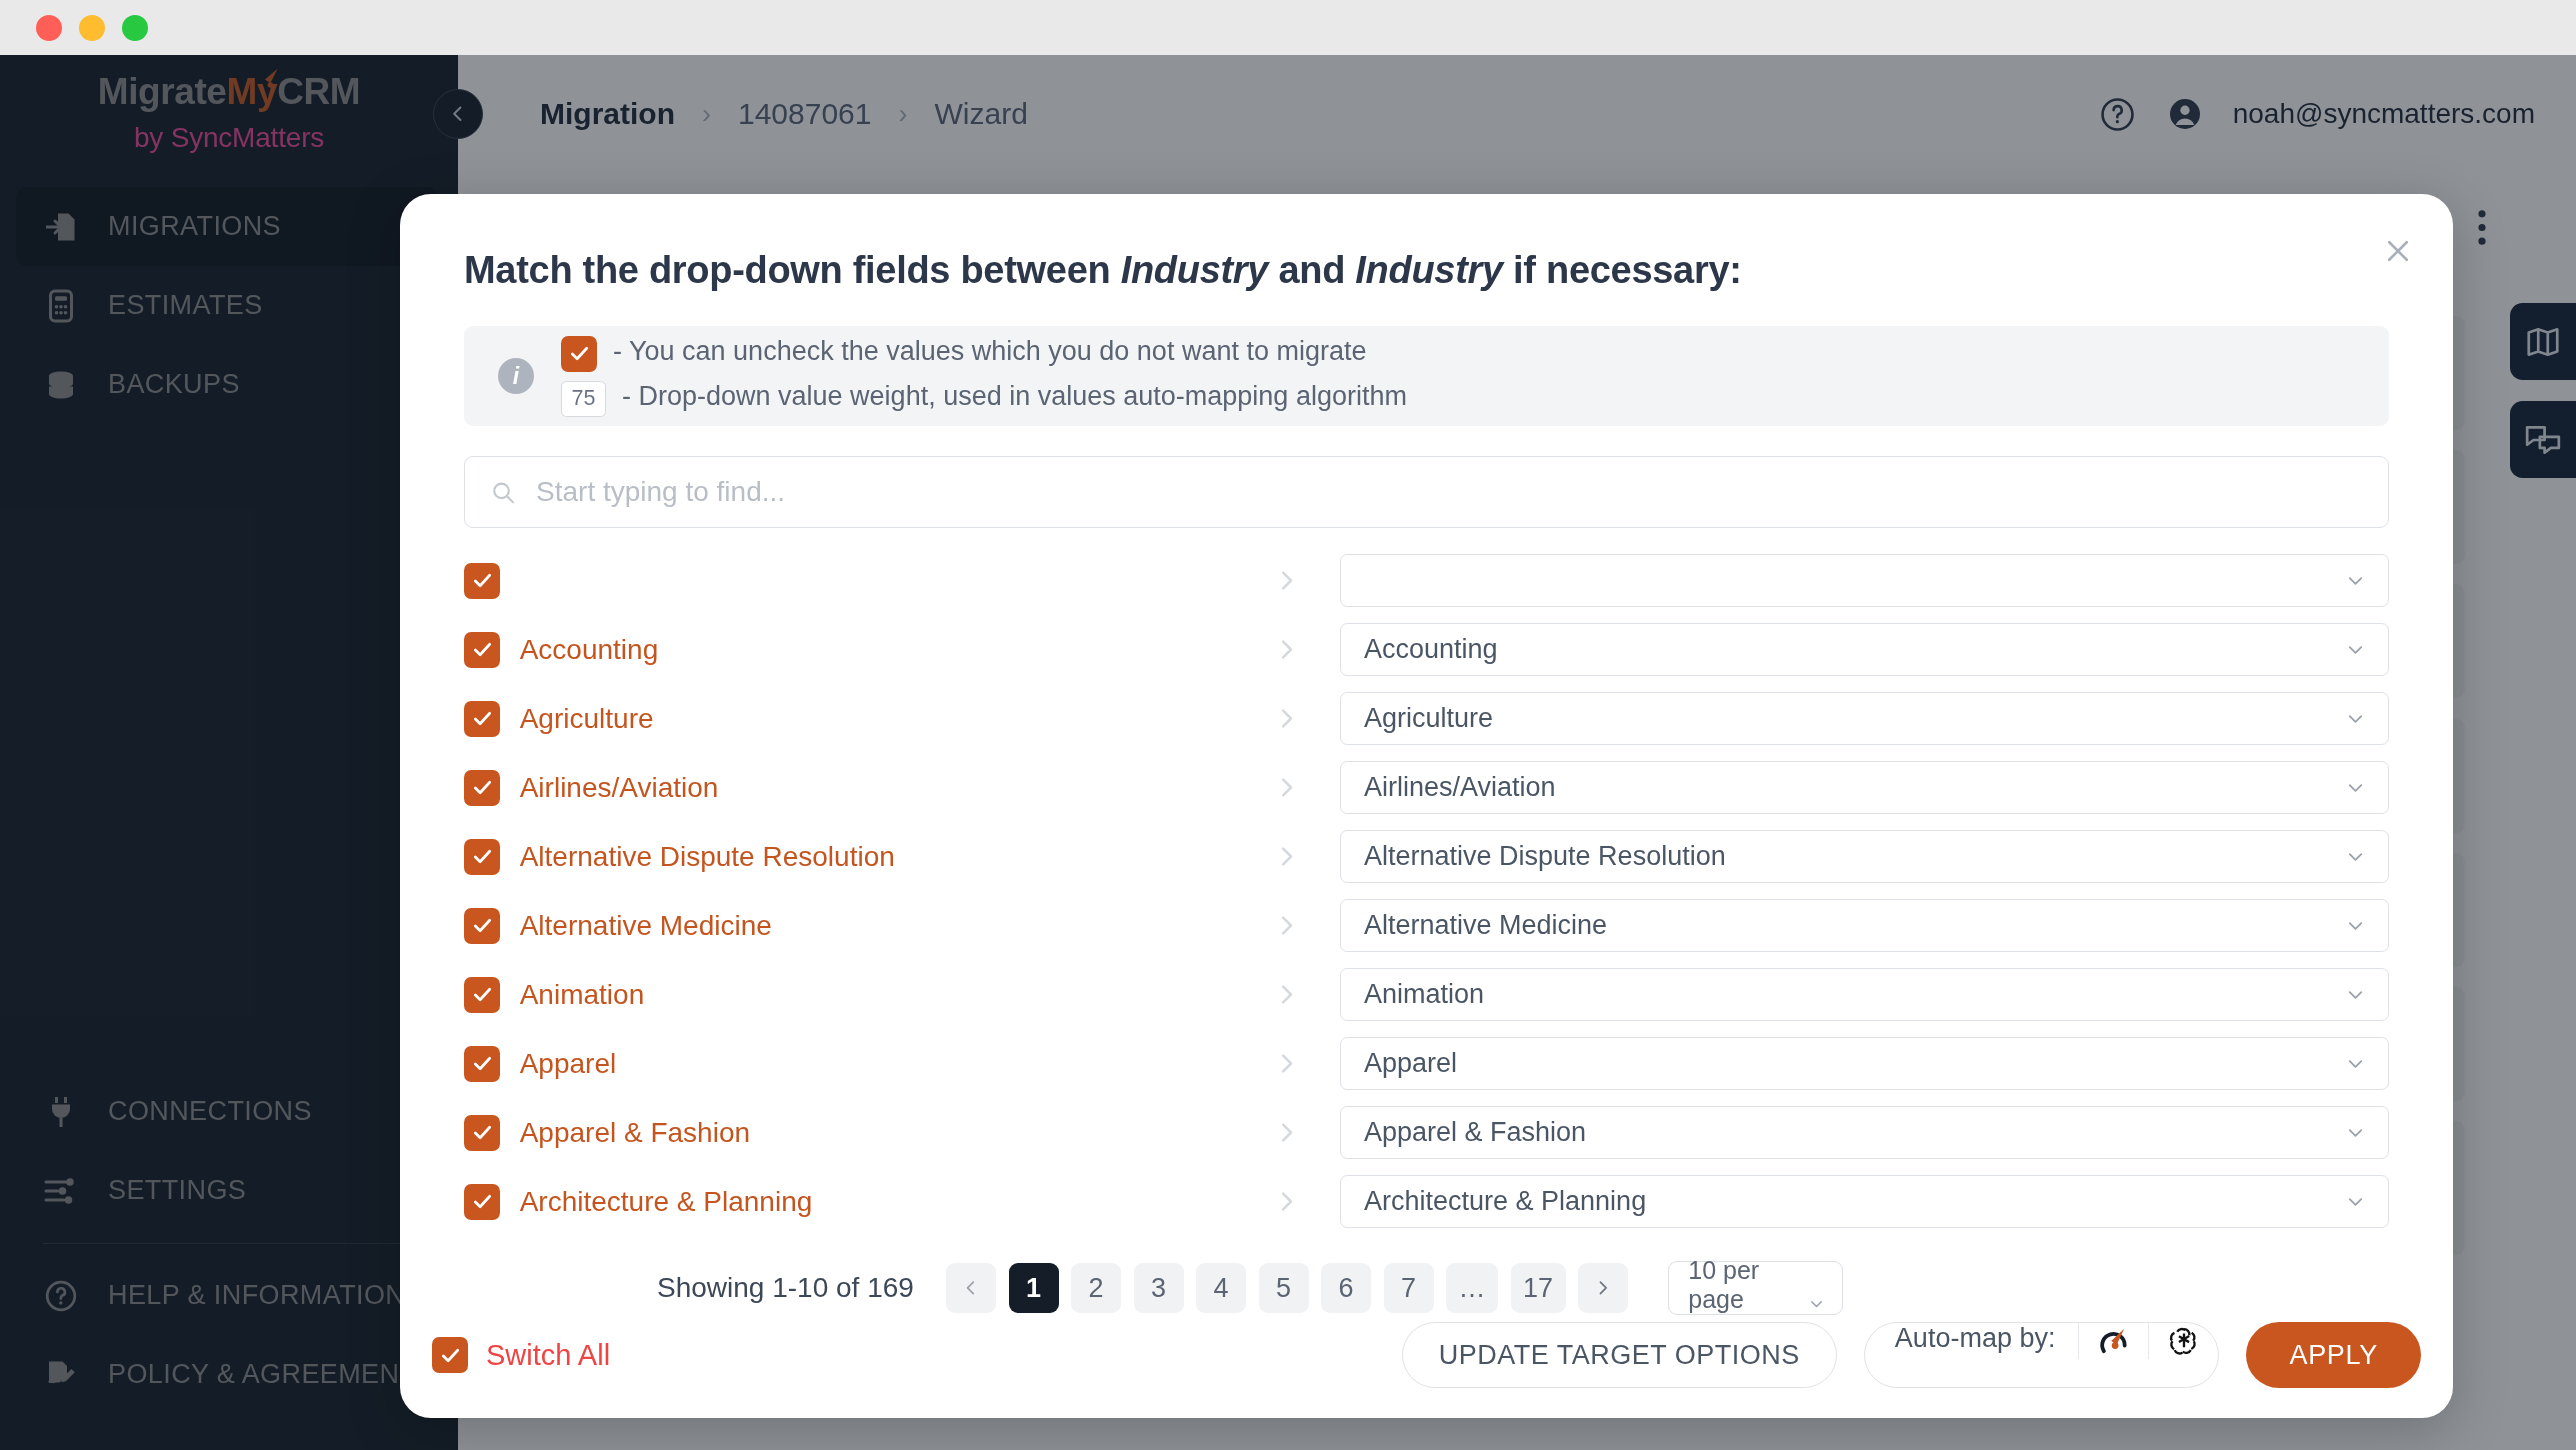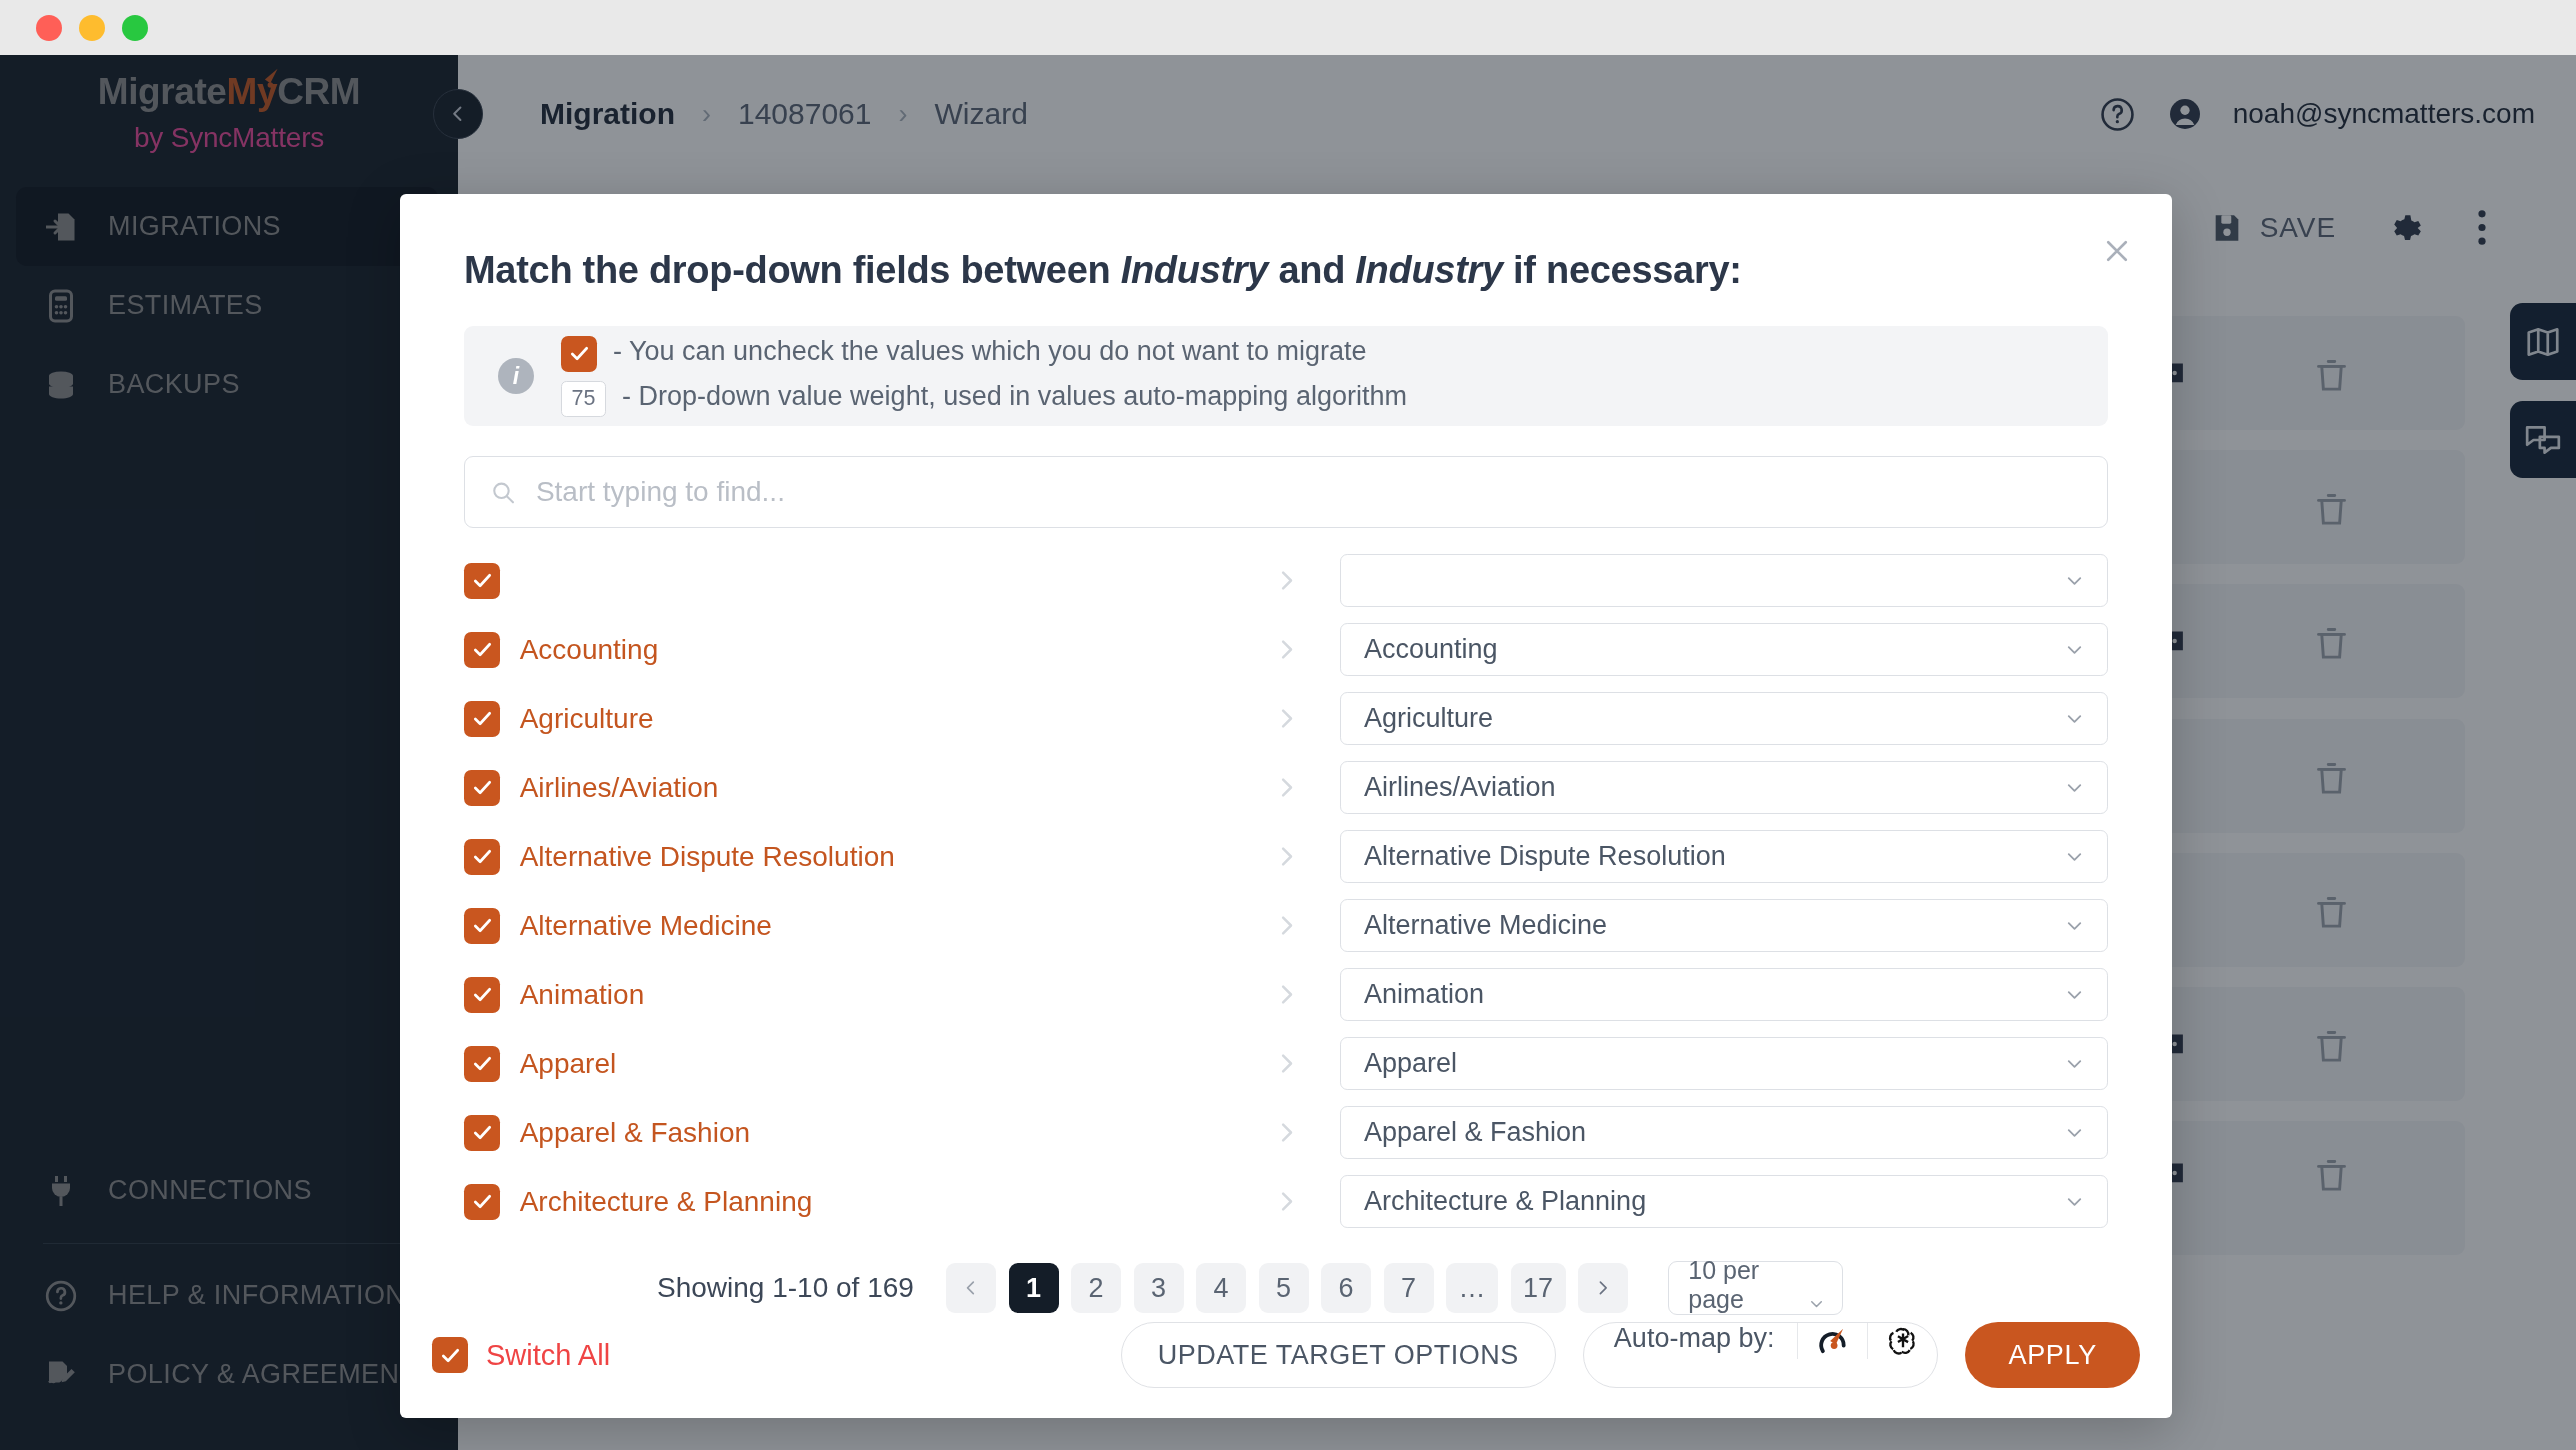"Match the drop-down fields between" .modal { border-radius: 6px -> 31px; width: 1772px -> 2053px }
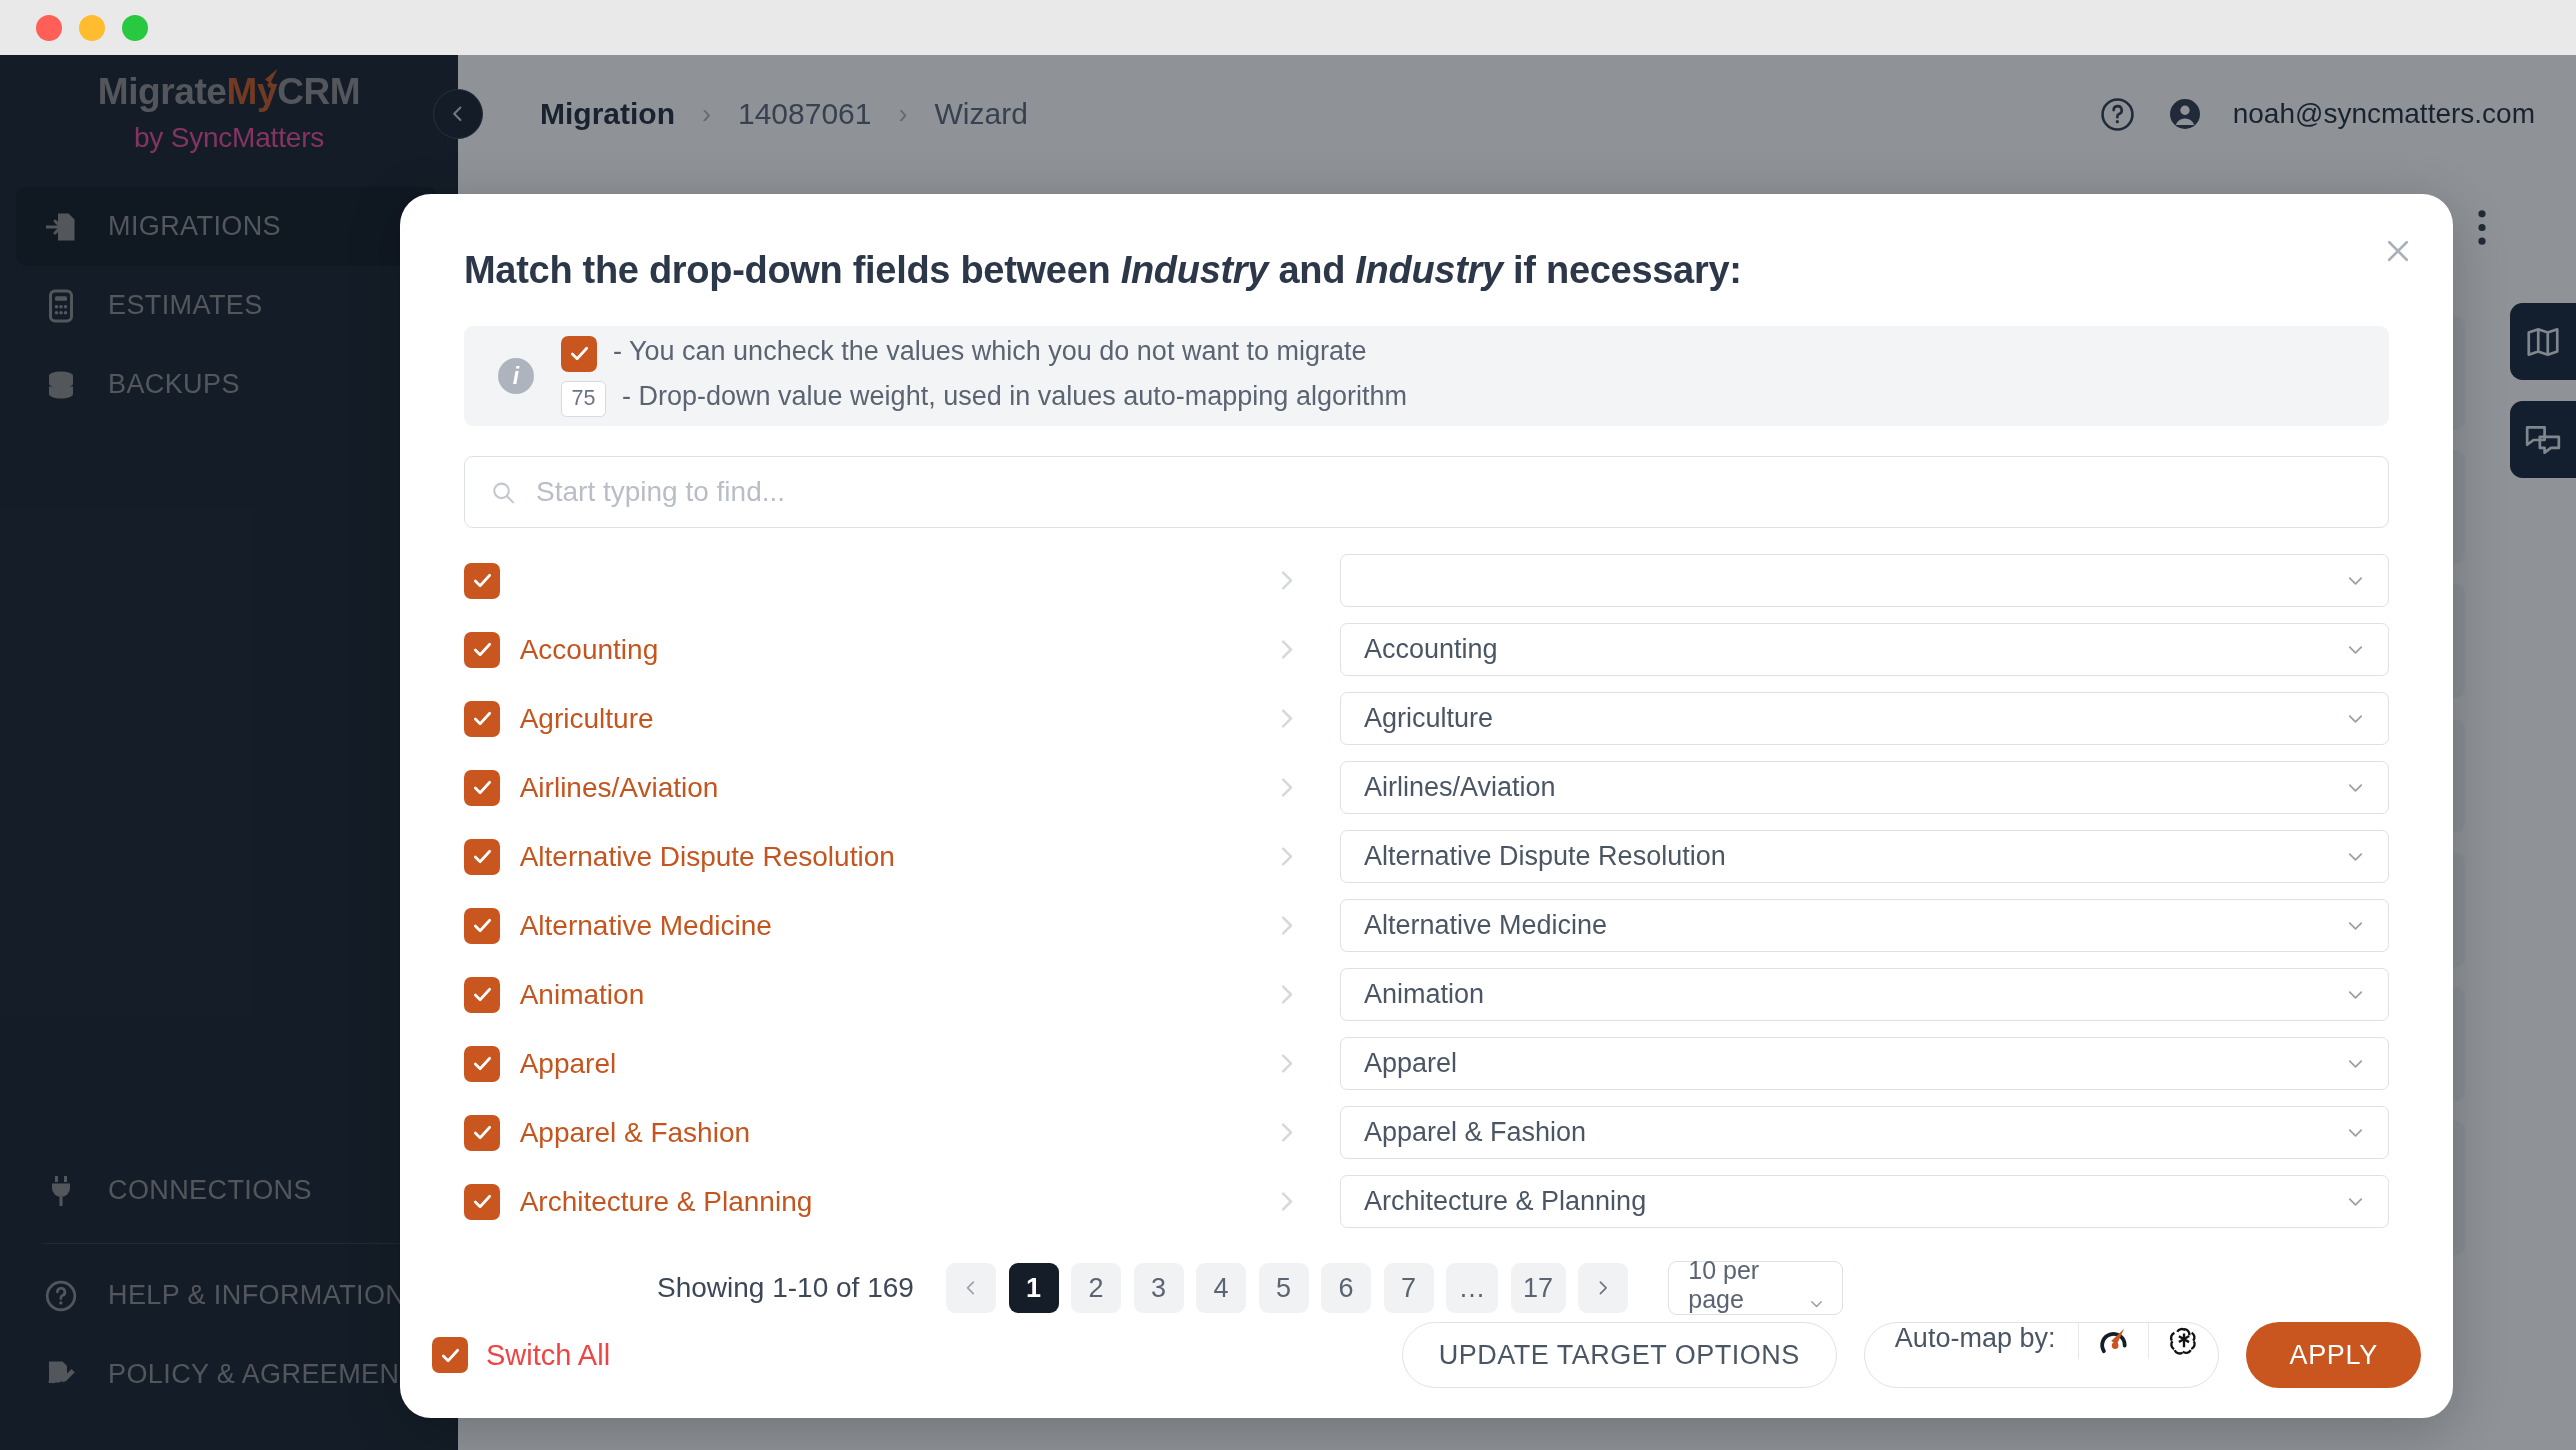"SETTINGS" div.nav-item { html: none -> <div> <svg> <g> <path></path> <path></path> <path></path> </g> <circle></circle> <circle></circle> <circle></circle> </svg> <span>SETTINGS</span> </div> }
